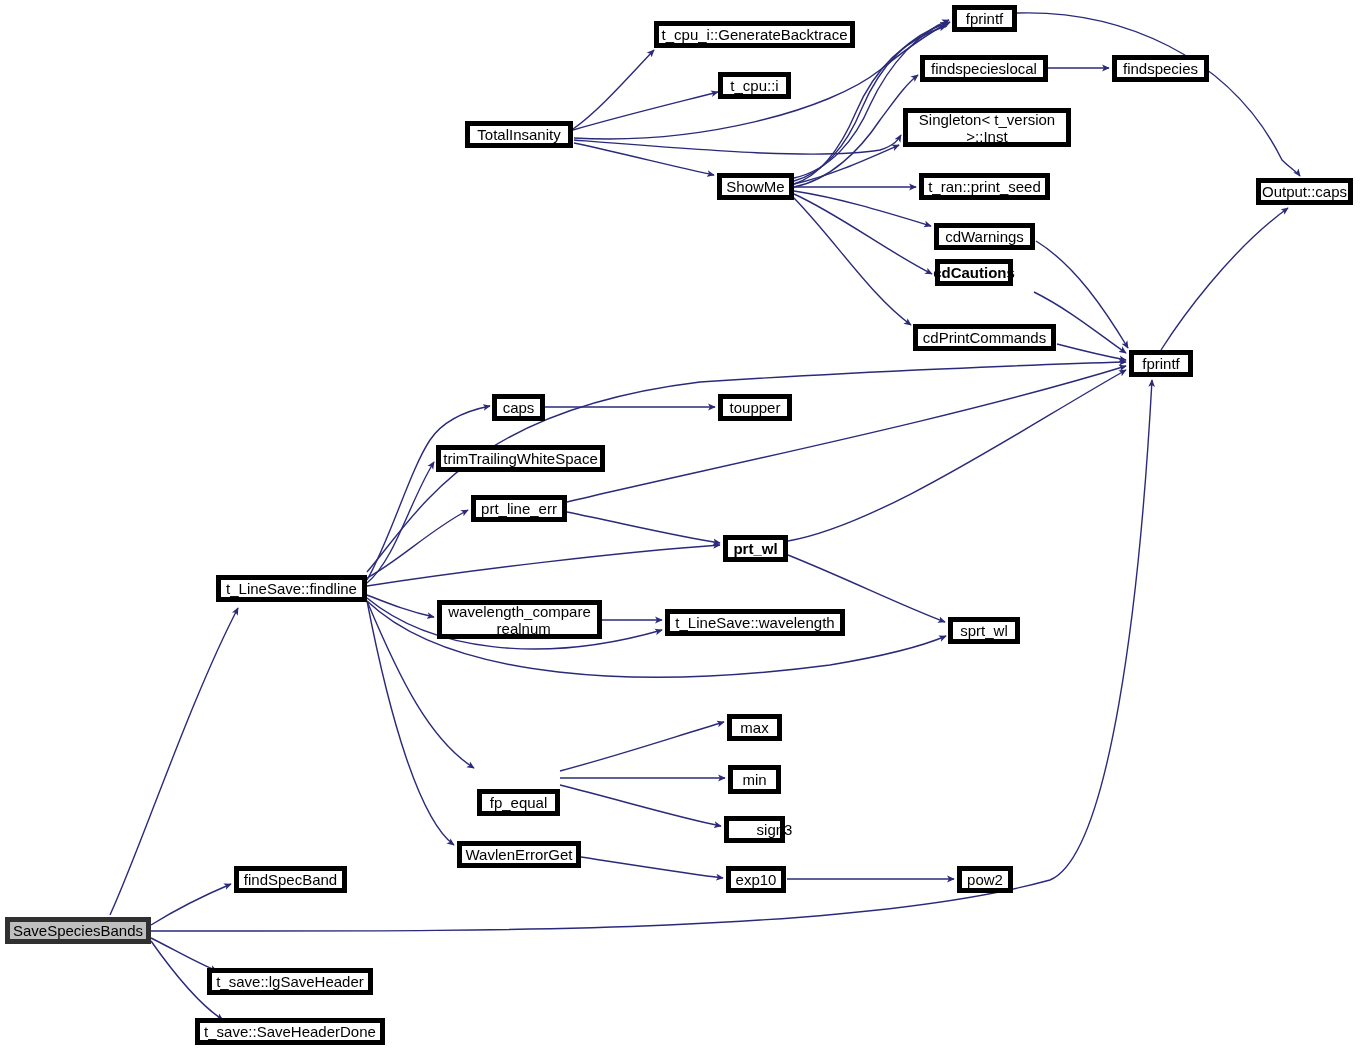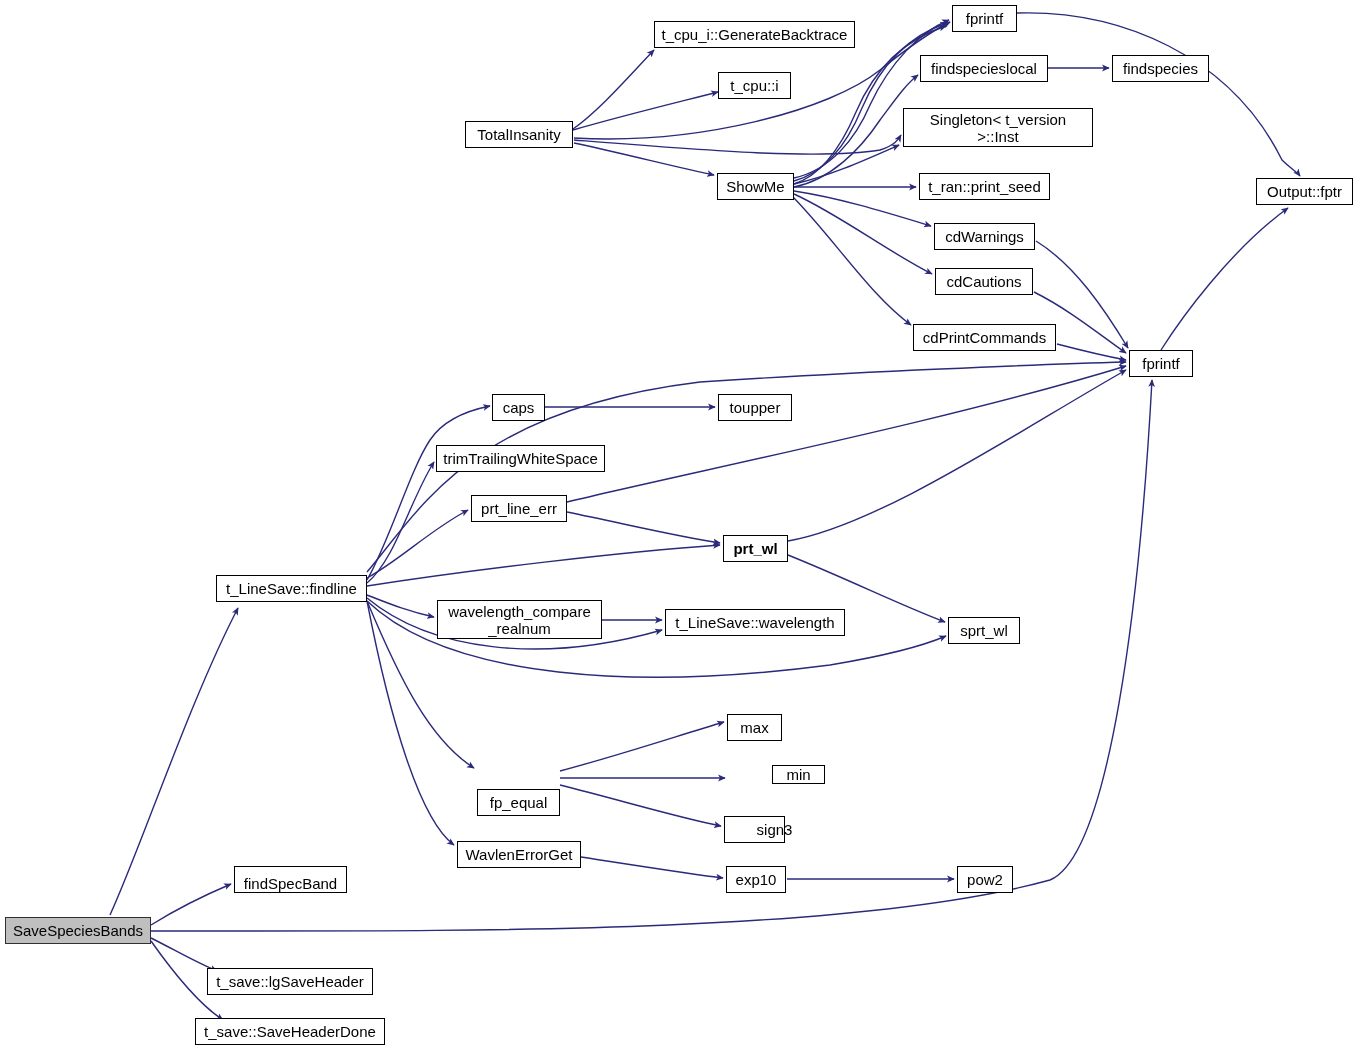"fprintf" .node { border: 1px solid #000000 -> 5px solid #000000 }
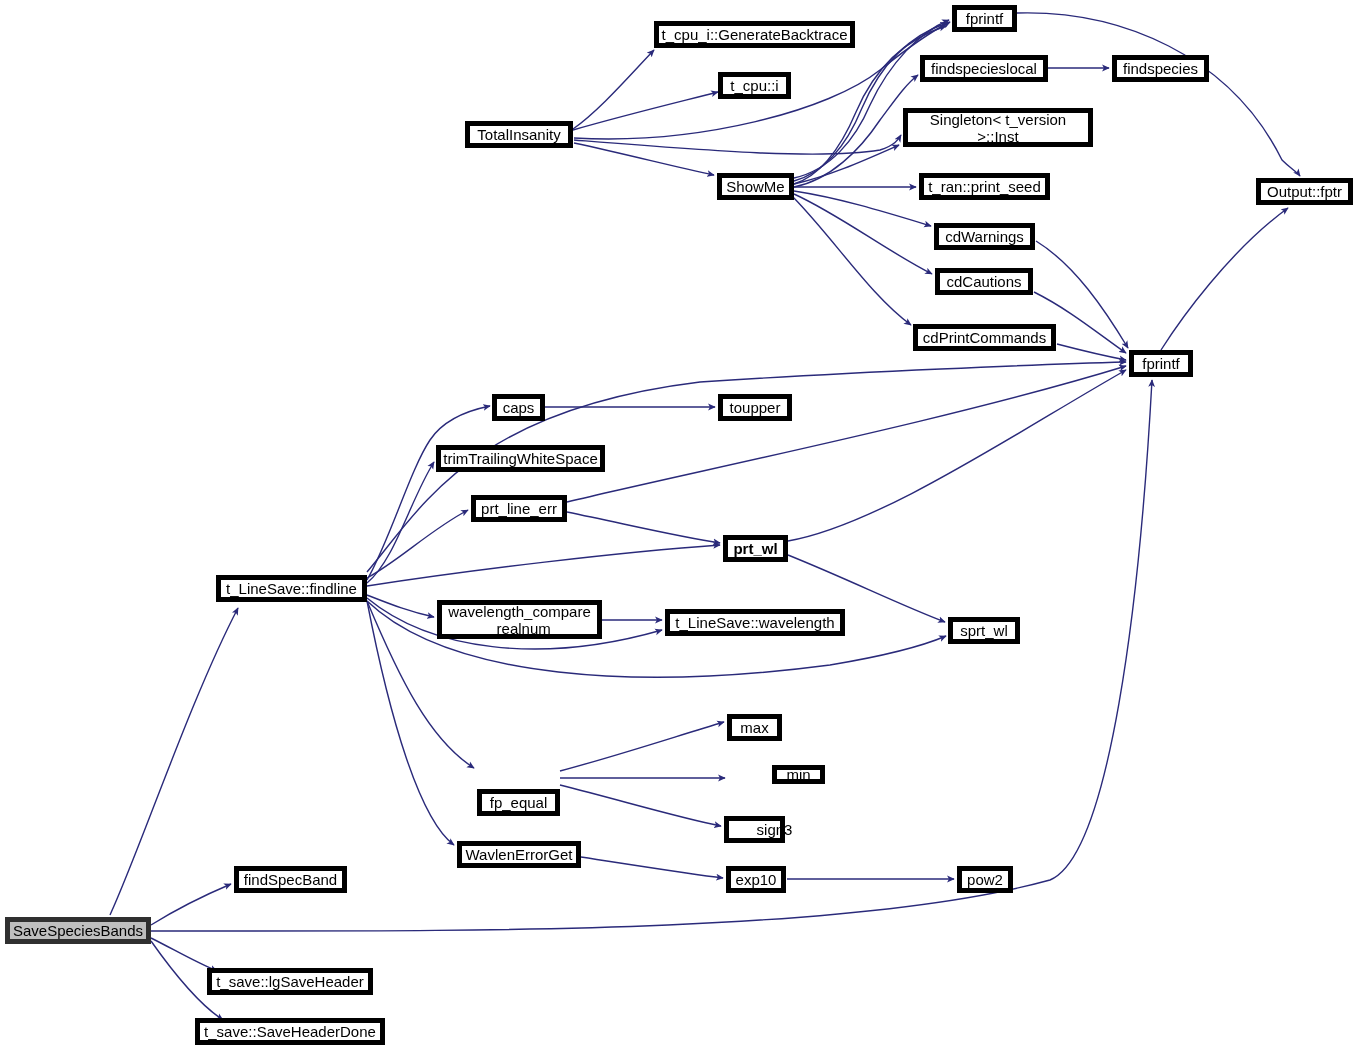"Singleton< t_version" div.node { width: 190px -> 168px }
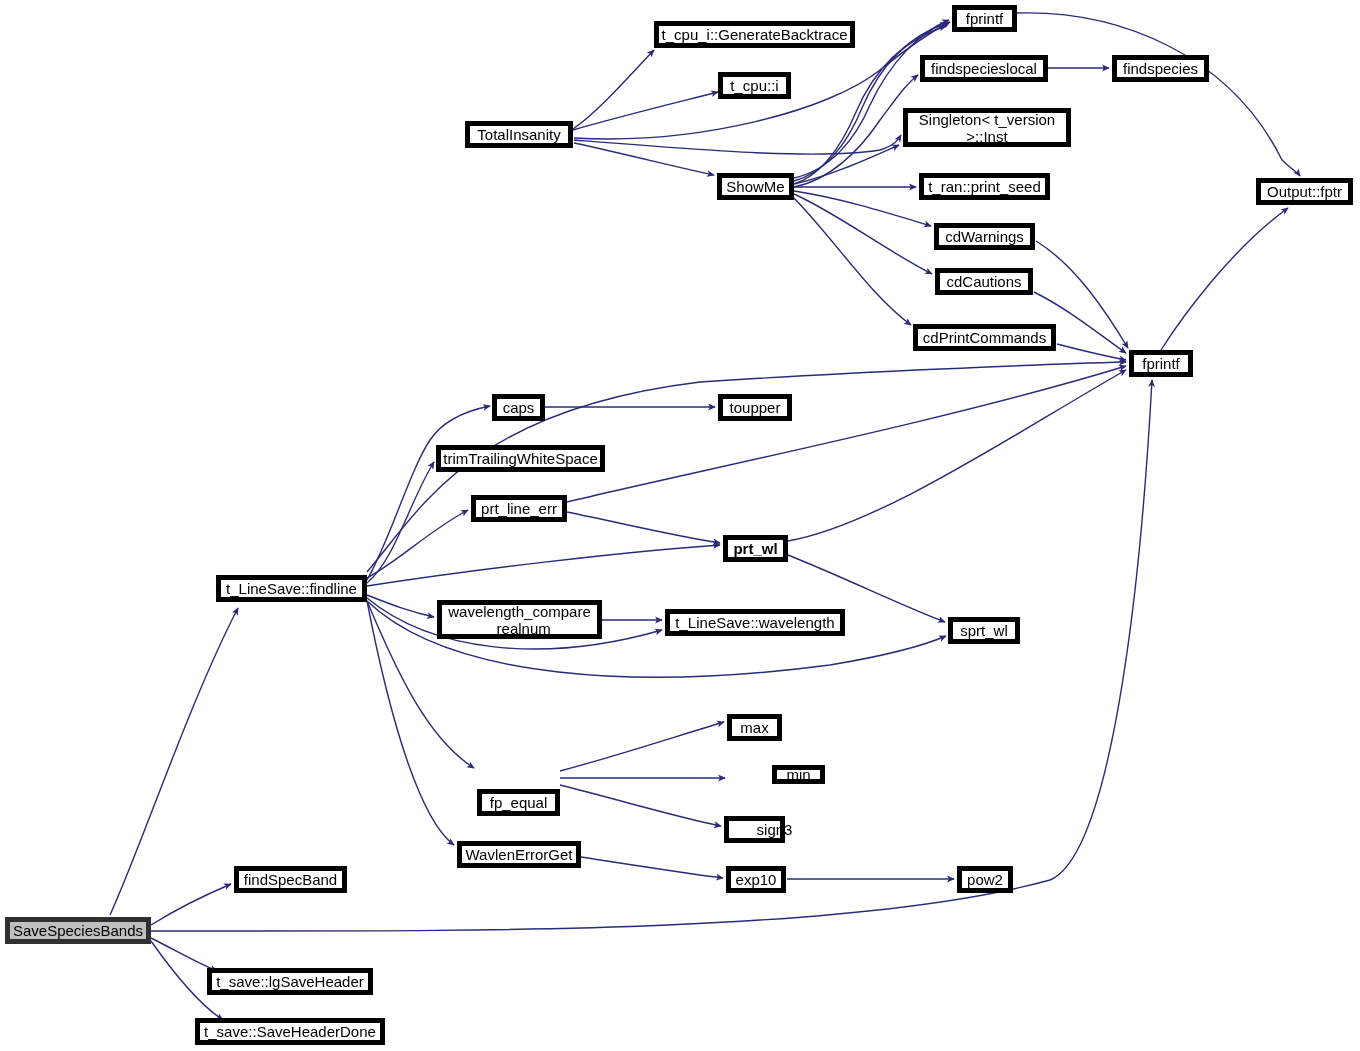"Output::fptr" span.lbl { text: Output::fptr -> Output::caps }
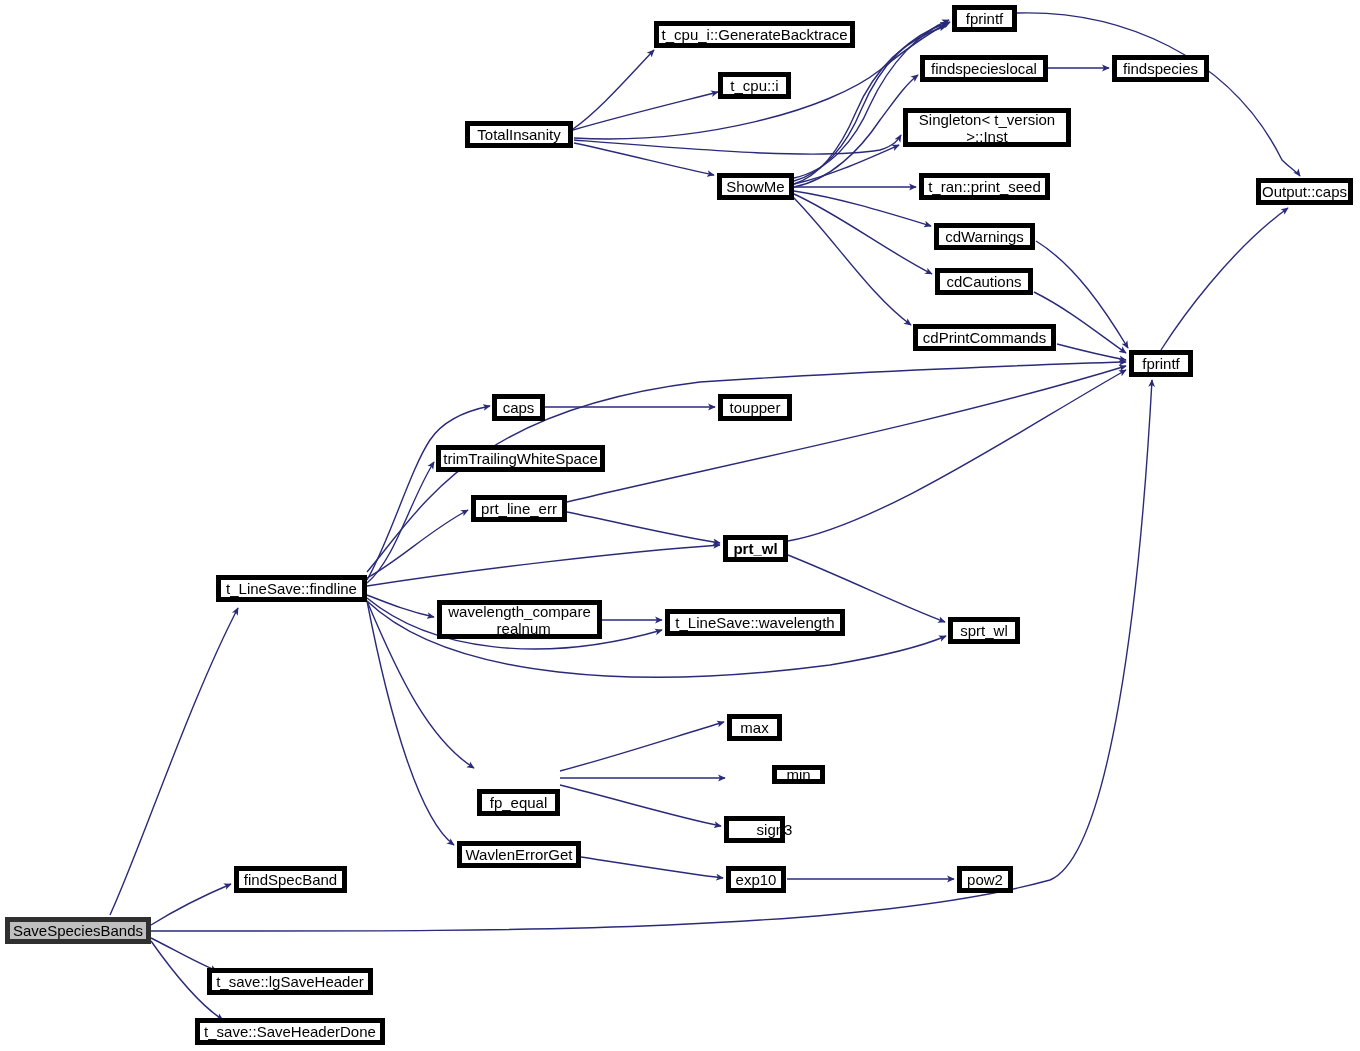"cdCautions" div.node { font-weight: none -> bold; top: 268px -> 259px; width: 98px -> 78px }
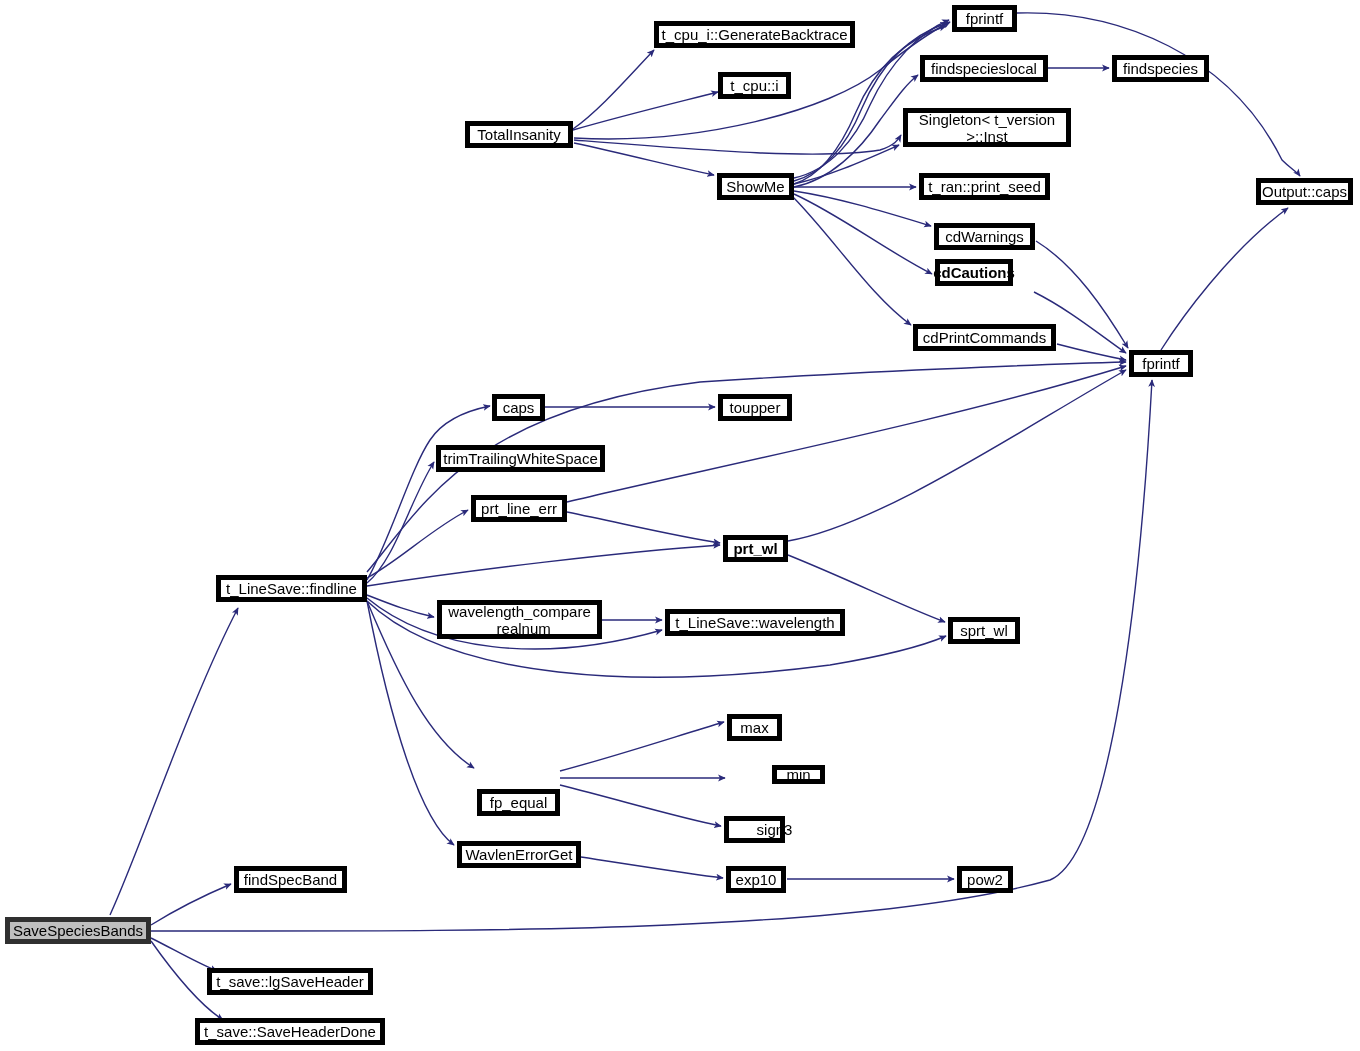"min" div.node { height: 19px -> 29px; left: 772px -> 728px }
